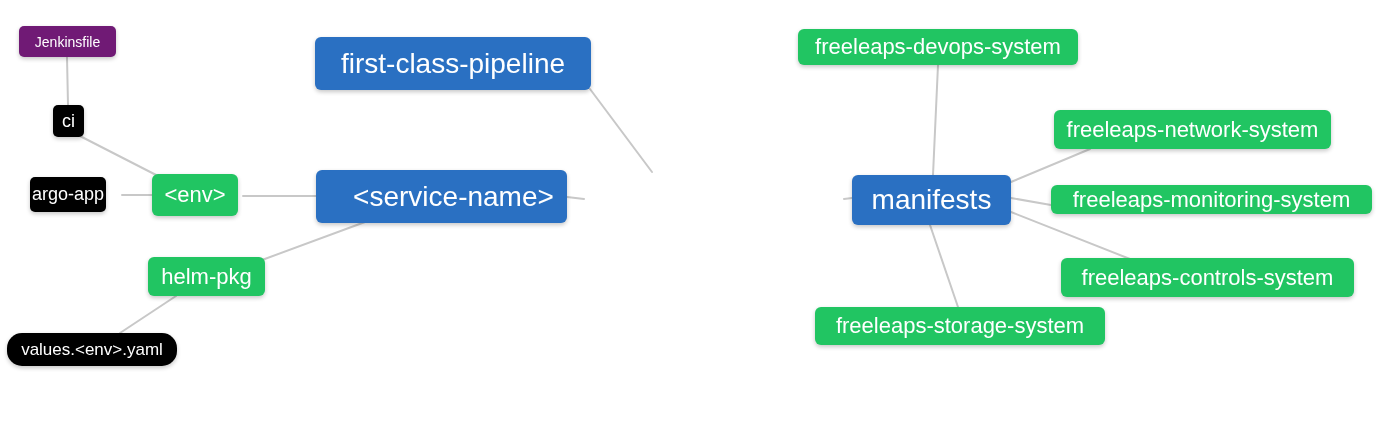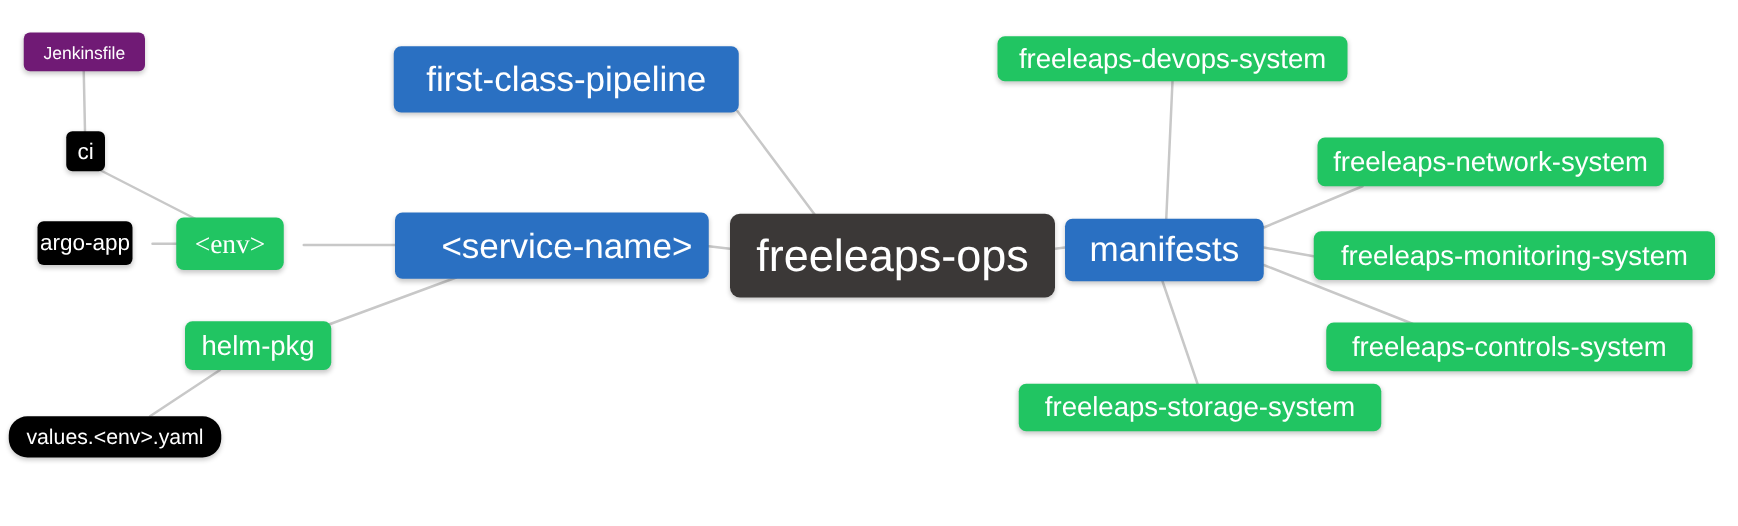"<env>" .n-env { font-family: Liberation Serif, serif -> none; left: 141px -> 152px }
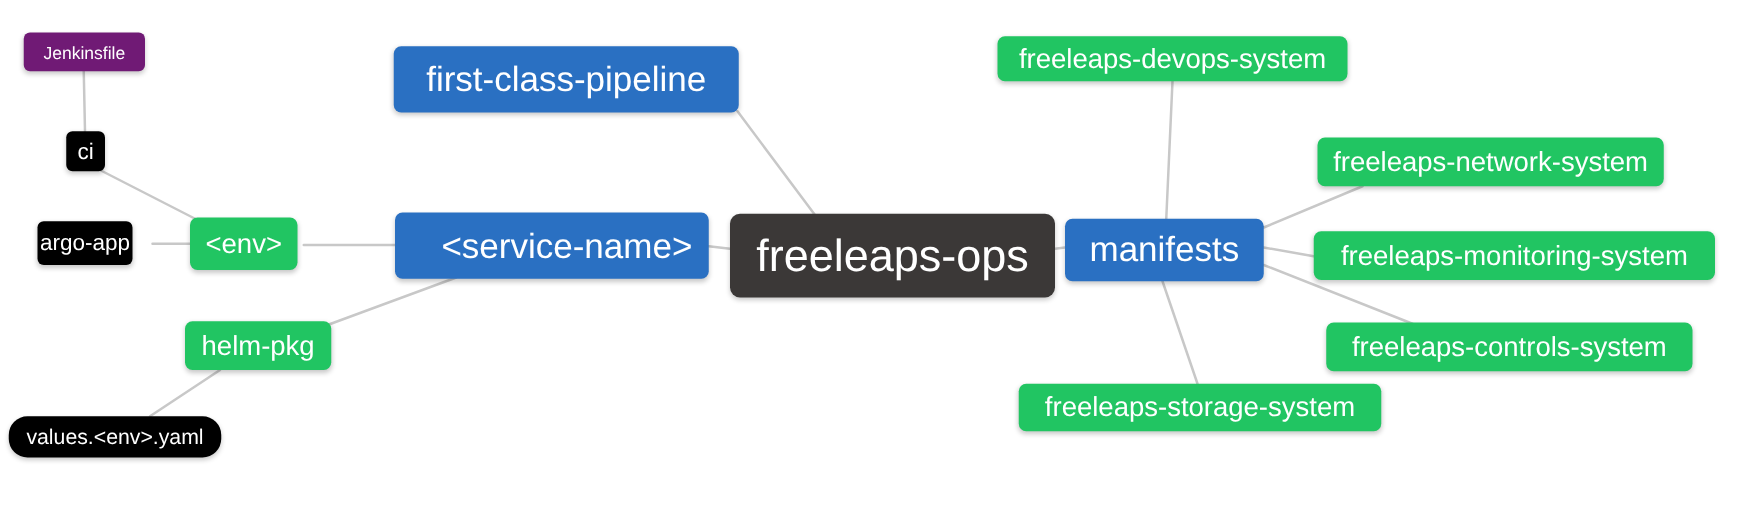"freeleaps-ops" div.node { html: <div>freeleaps-ops</div> -> none }
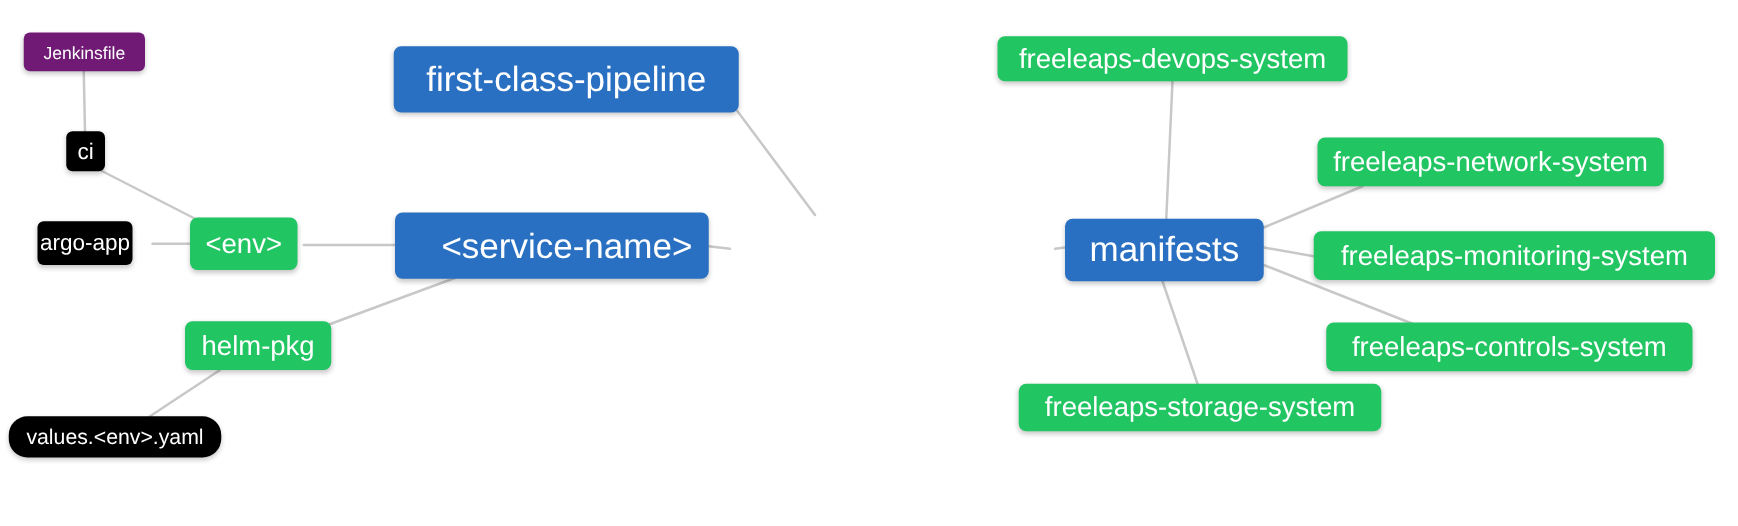"freeleaps-monitoring-system" .n-monitoring { height: 39px -> 29px }
